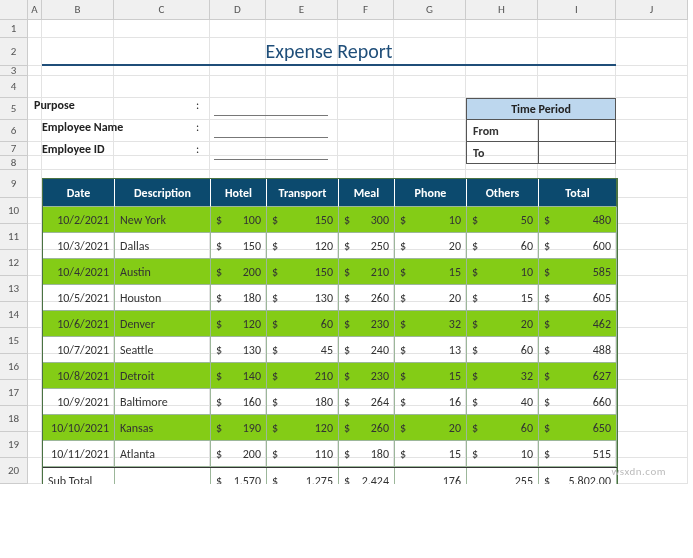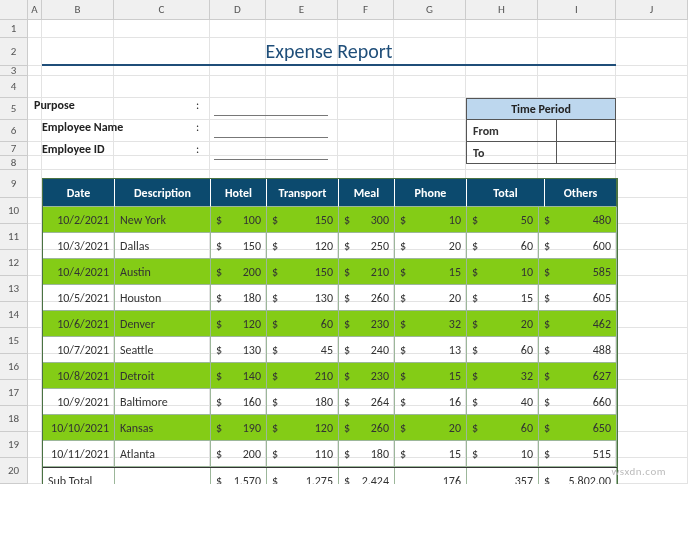"From" .tp-row .tp-l { width: 90px -> 72px }
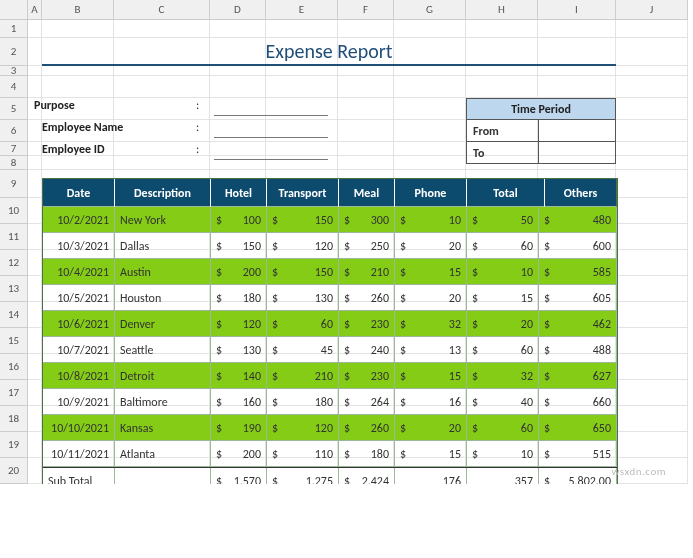"Total" div.th { order: before "Others" -> after "Others" }
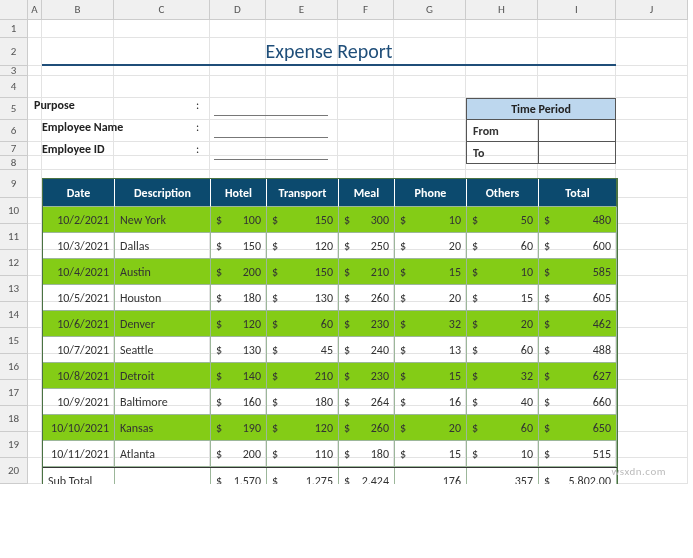"357" span.v { text: 357 -> 255 }
